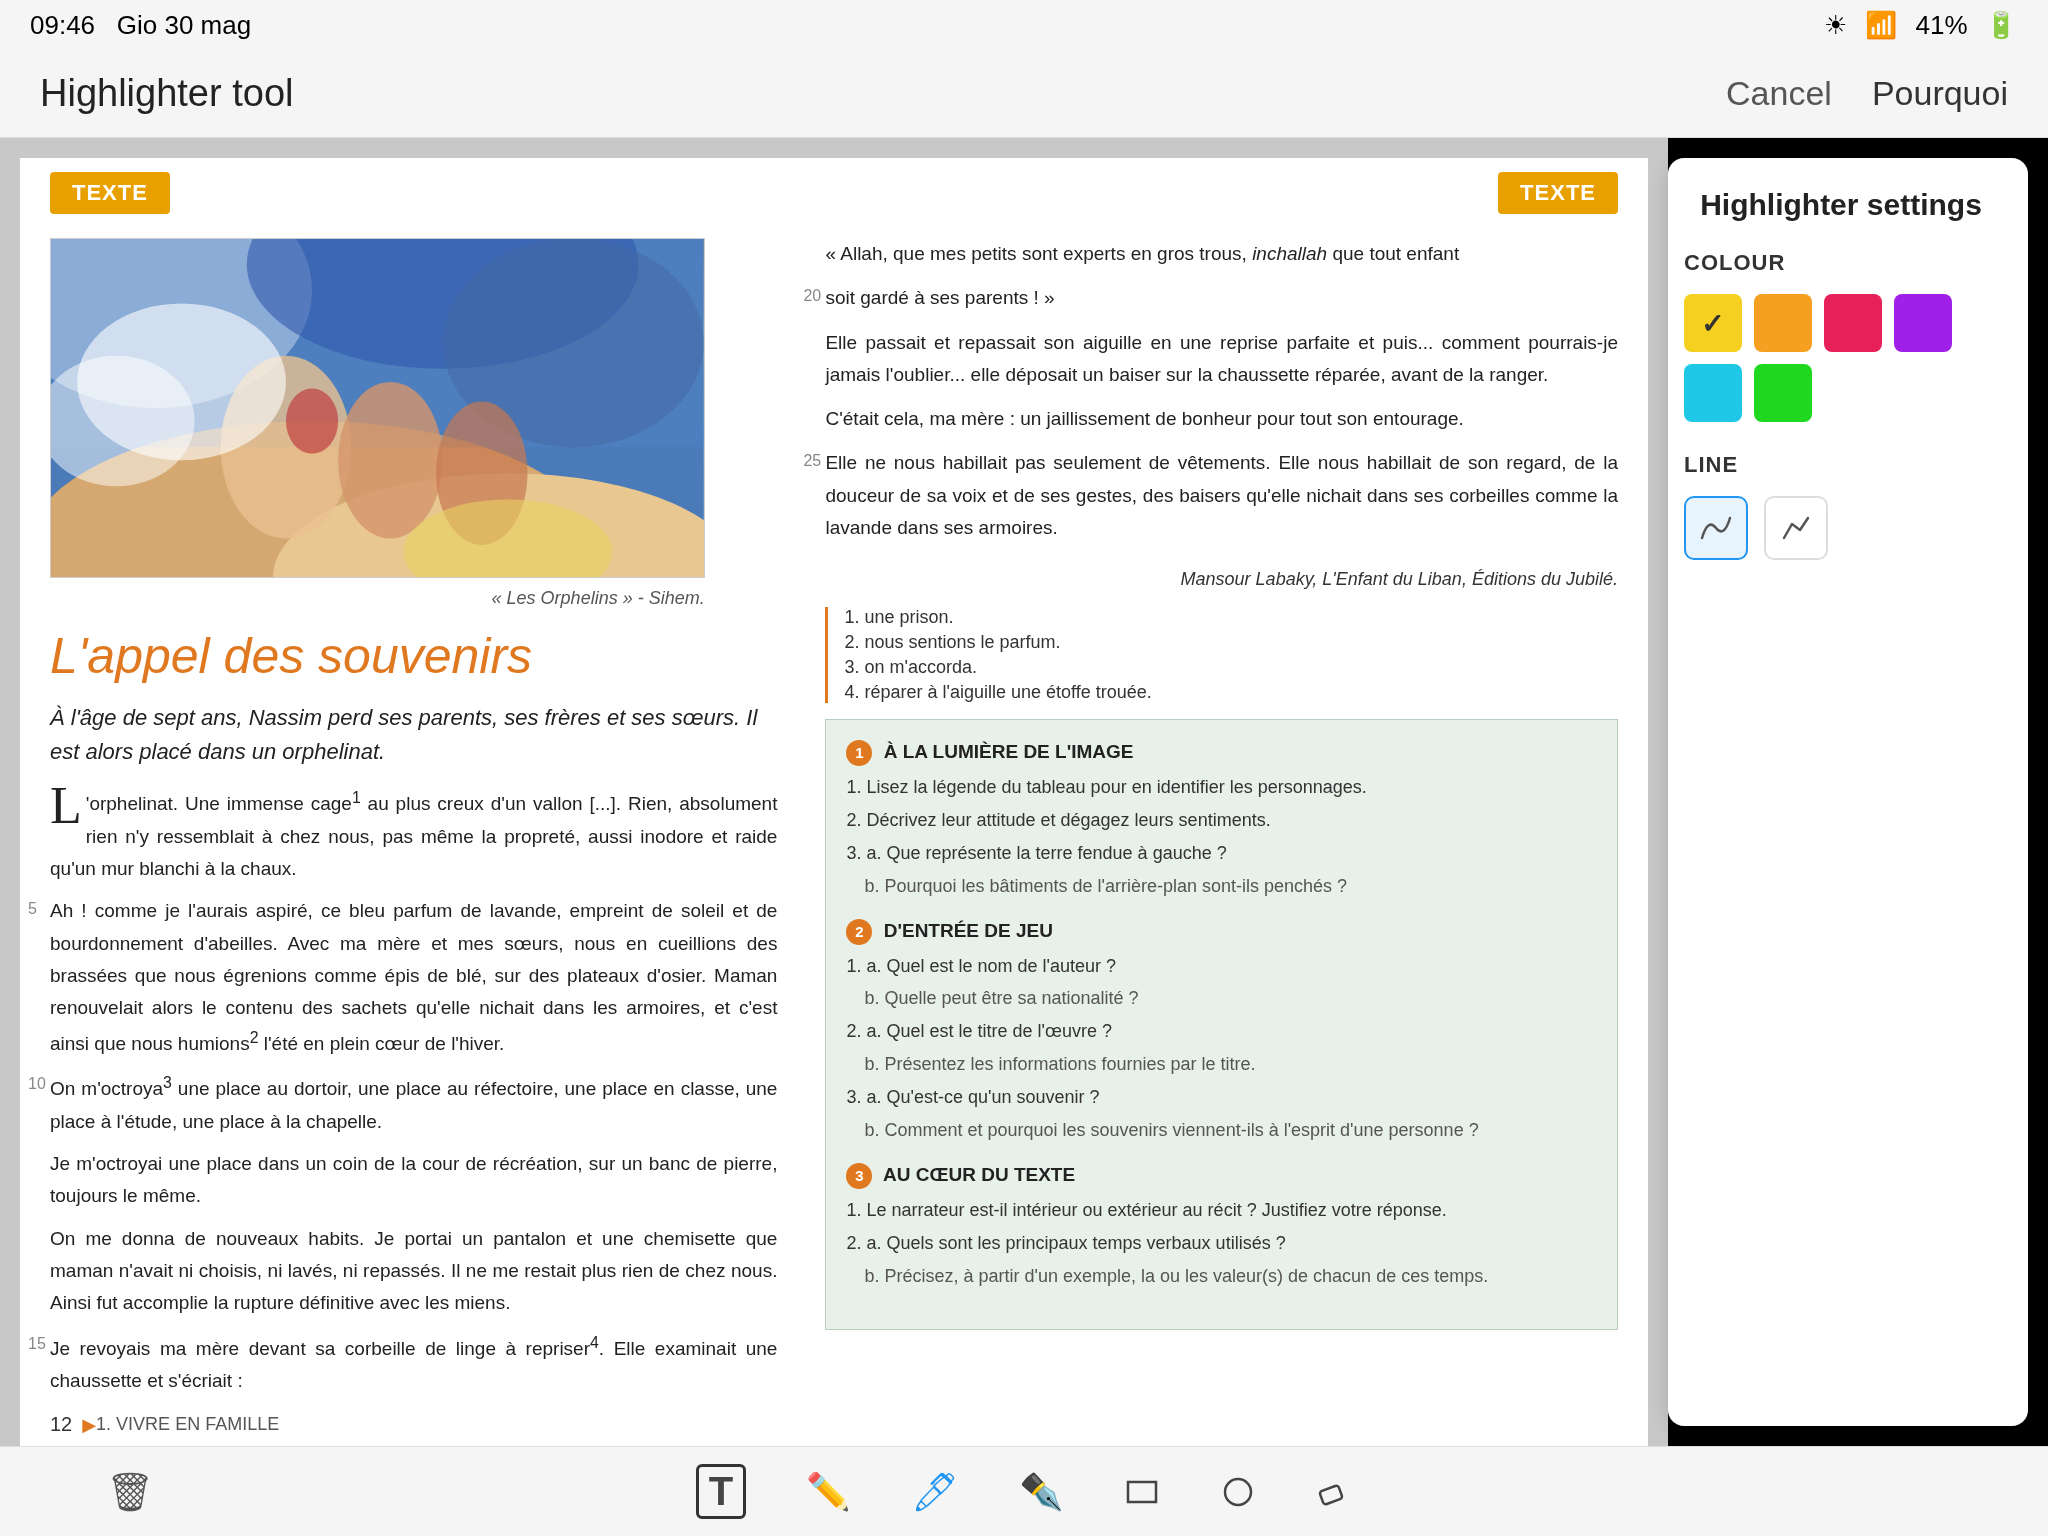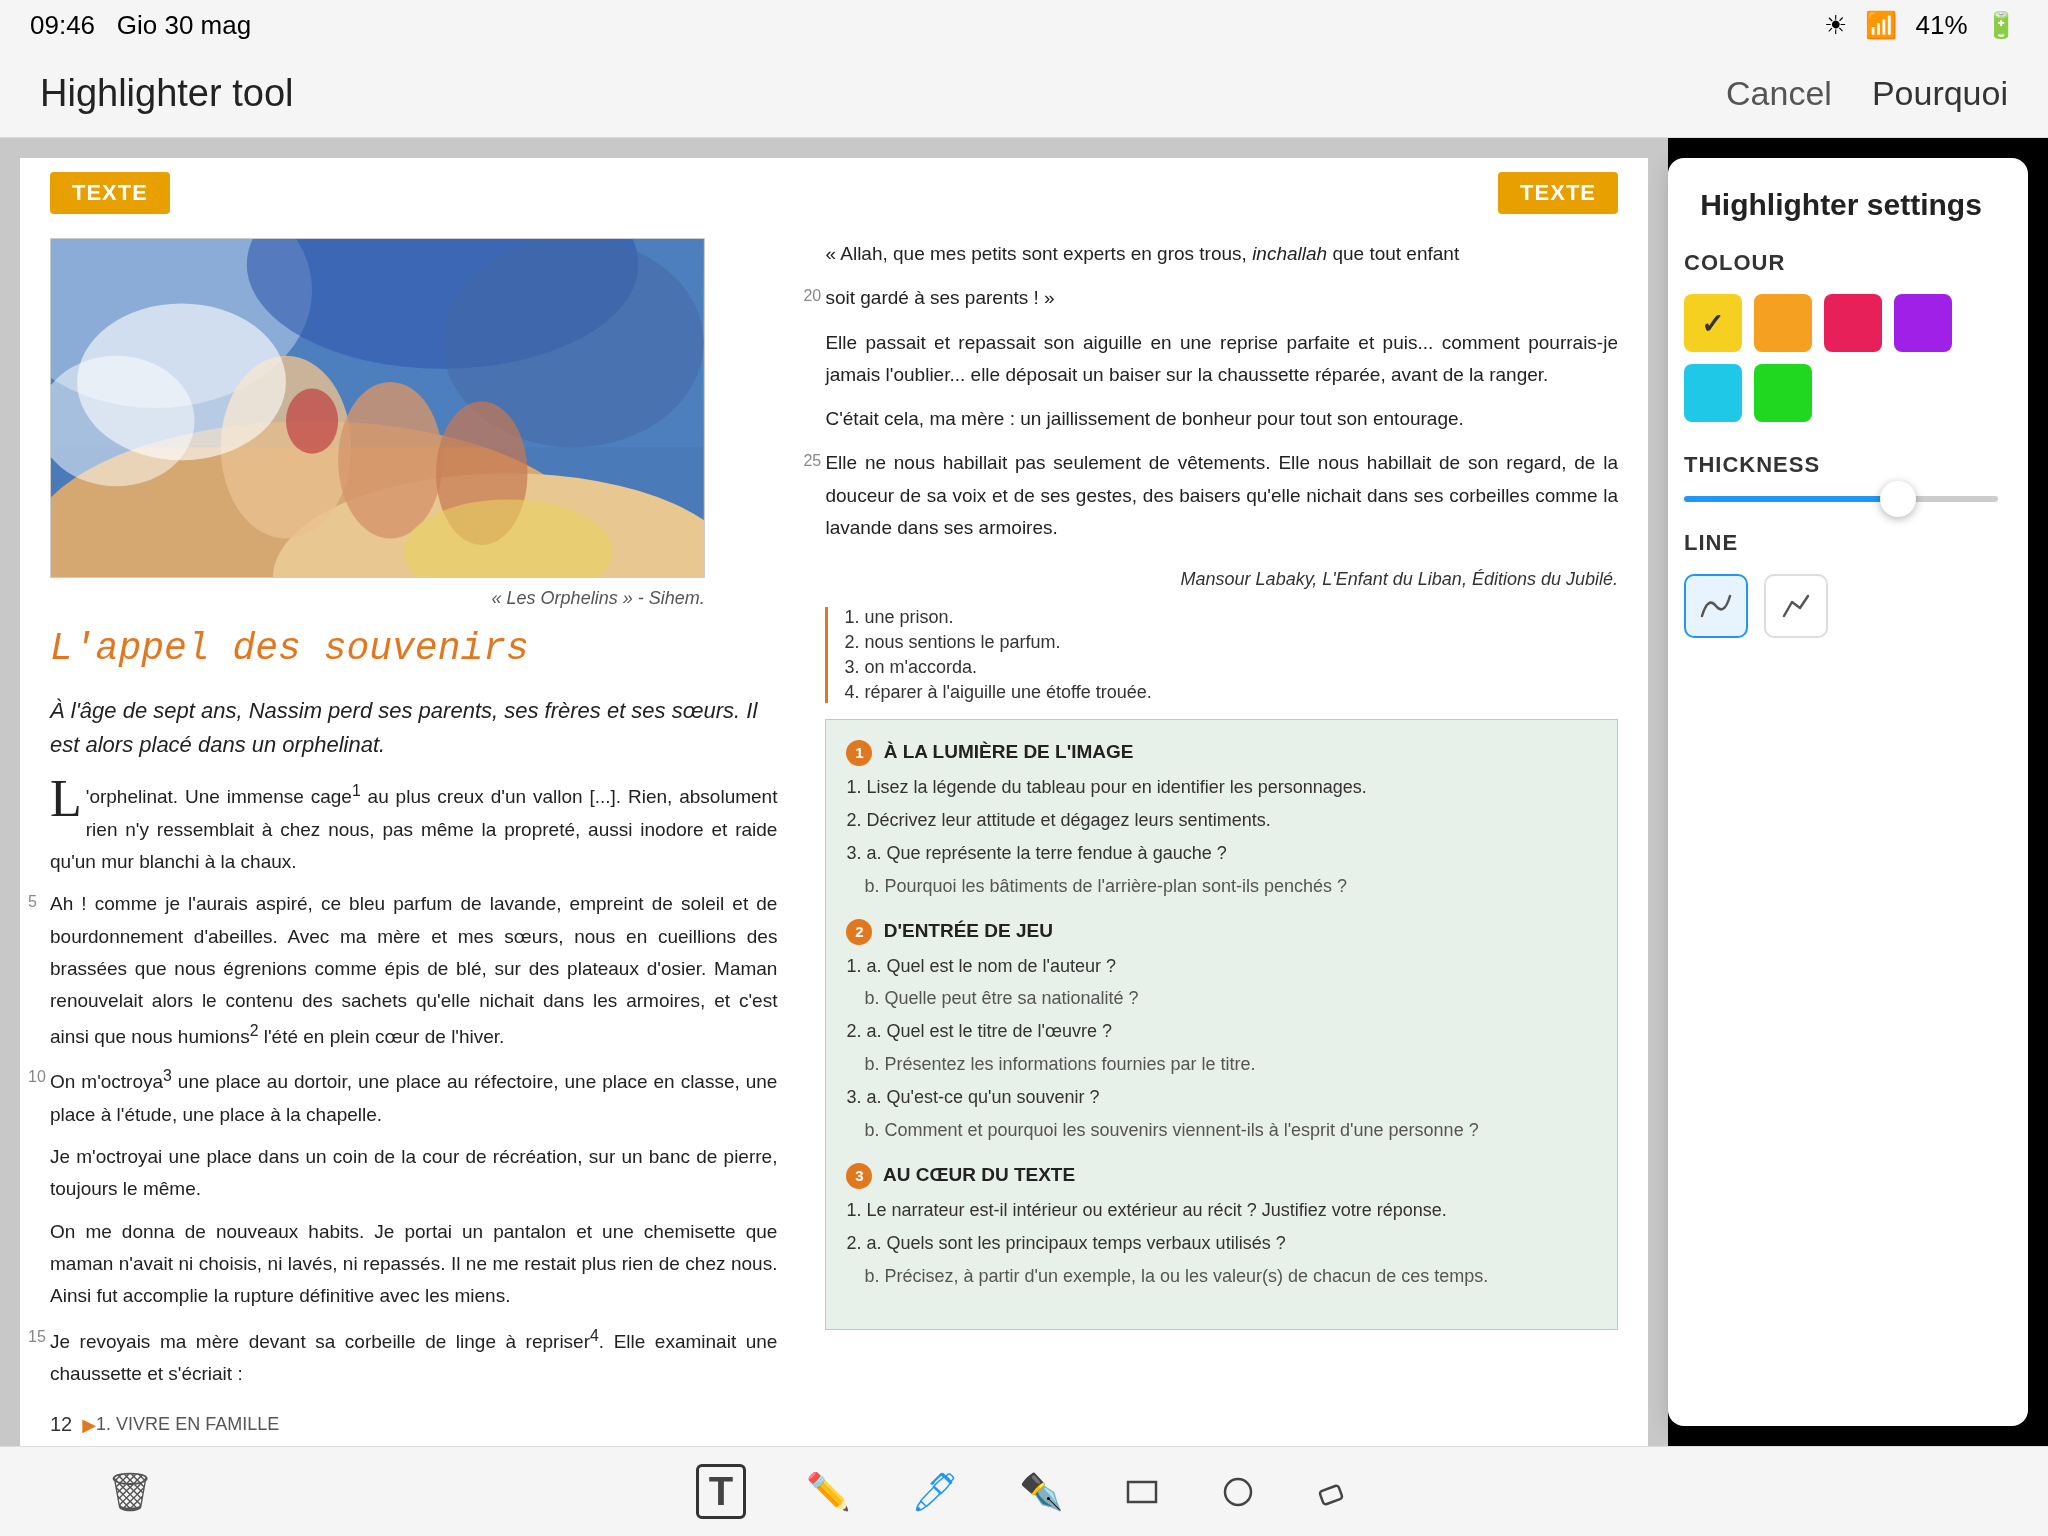"THICKNESS" div.thickness-section { html: <div> <div>THICKNESS</div> <div> <div></div> </div> </div> -> none }
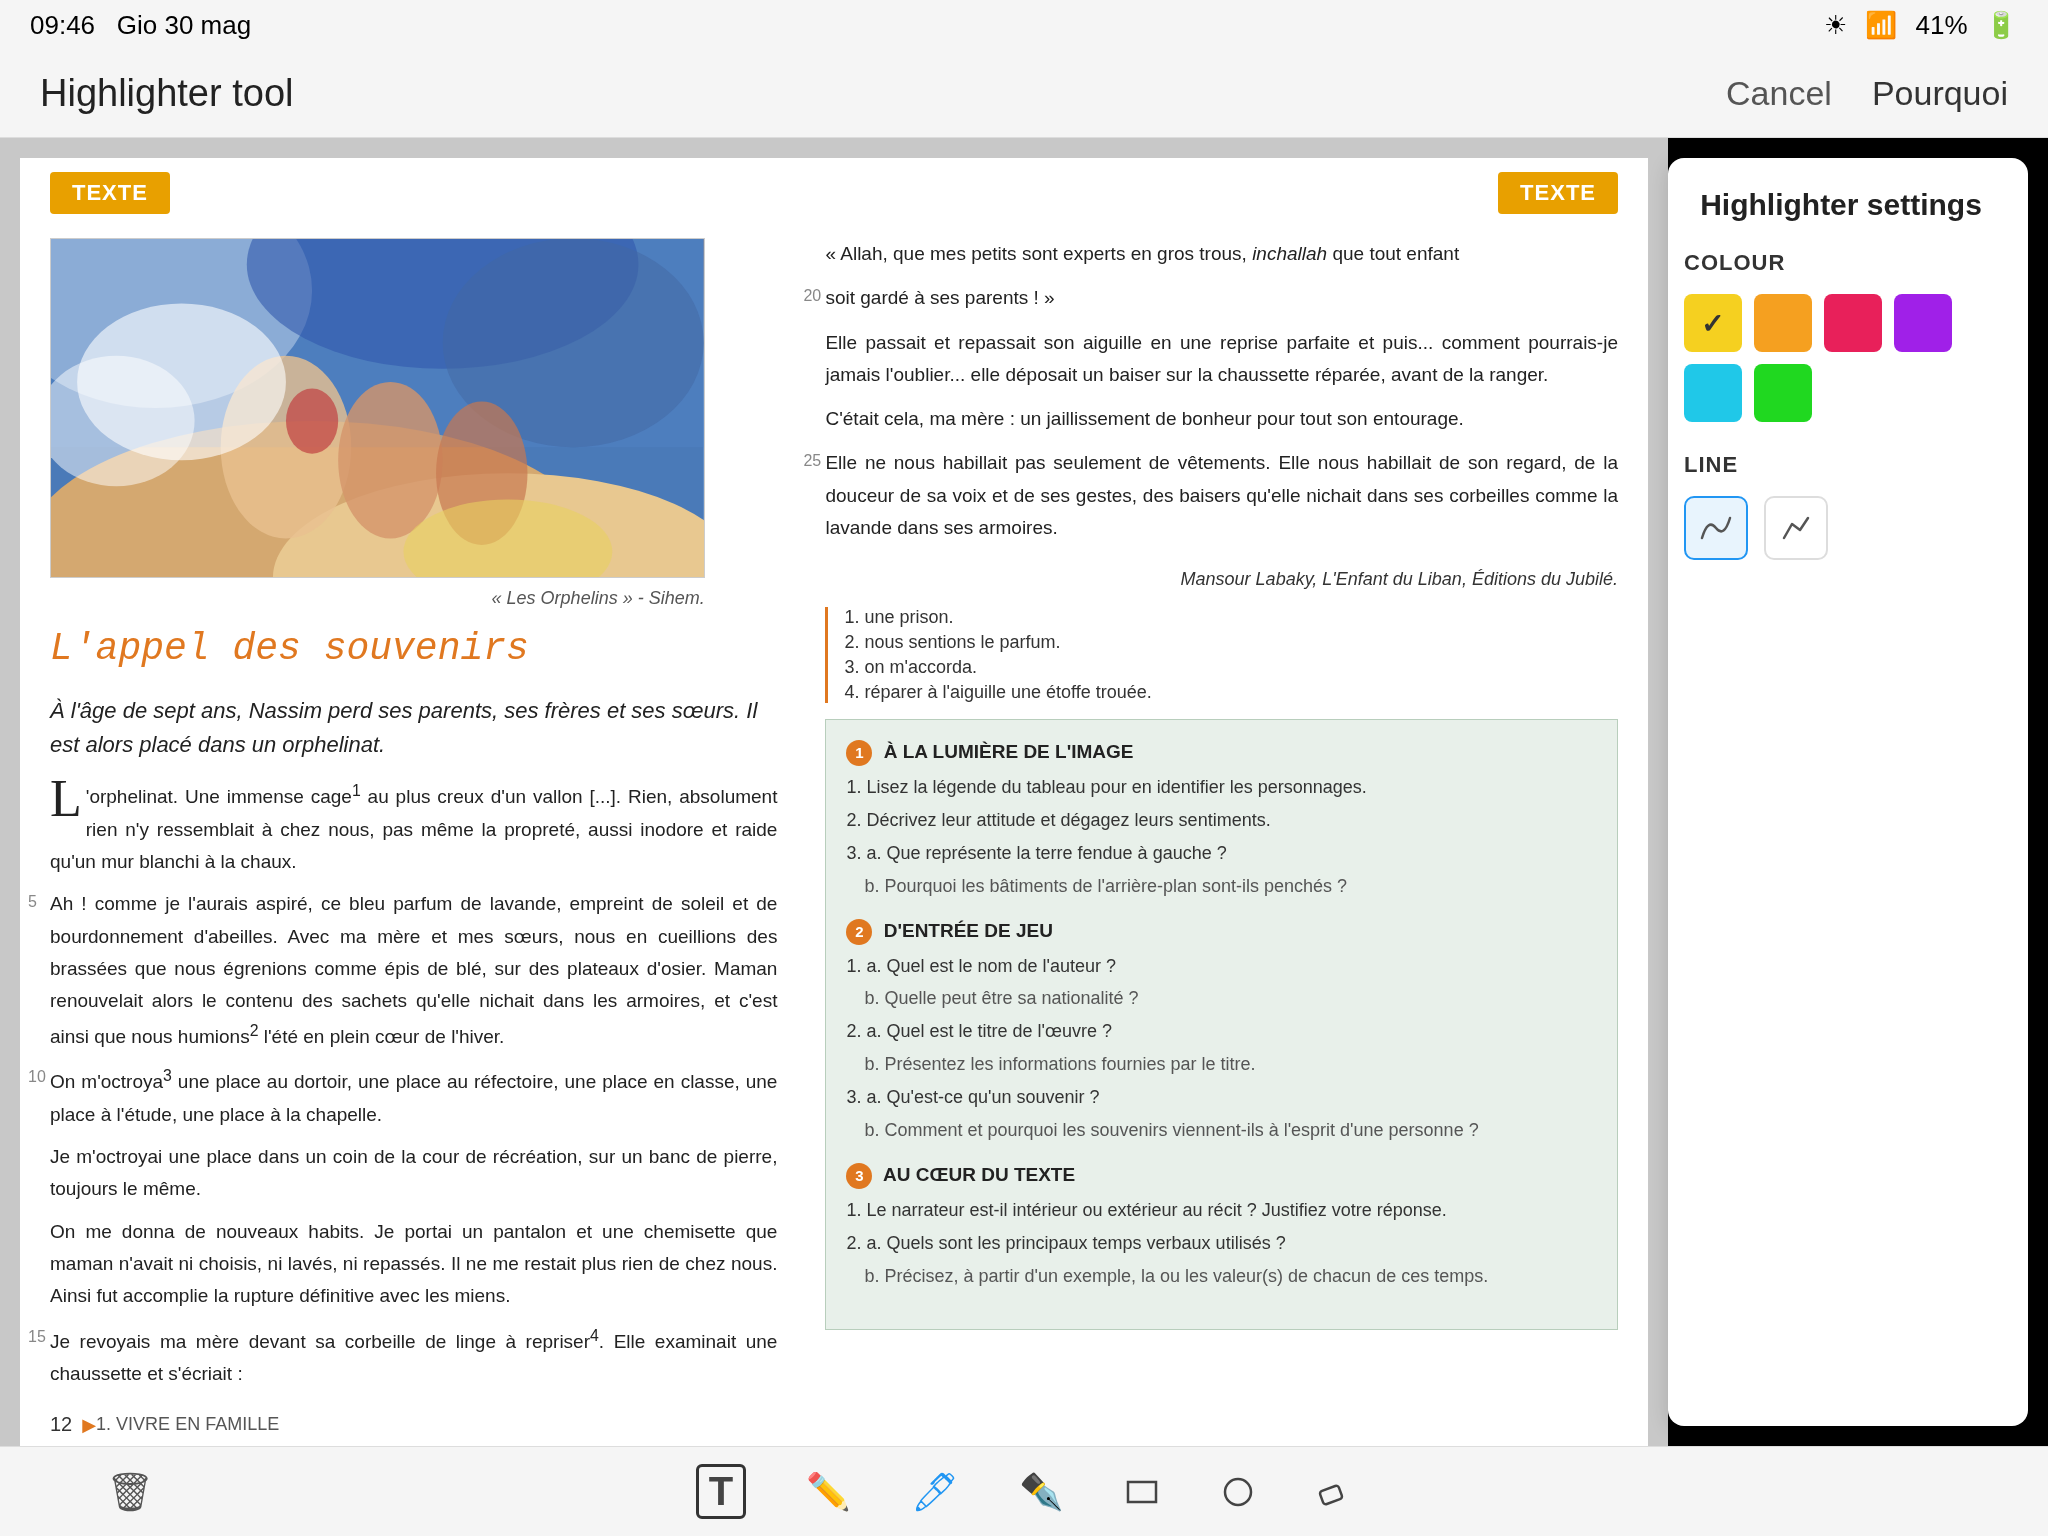"L'appel des souvenirs" .section-title { font-family: Liberation Mono, monospace -> Liberation Sans, sans-serif; font-size: 38px -> 50px; margin-bottom: 24px -> 16px }
